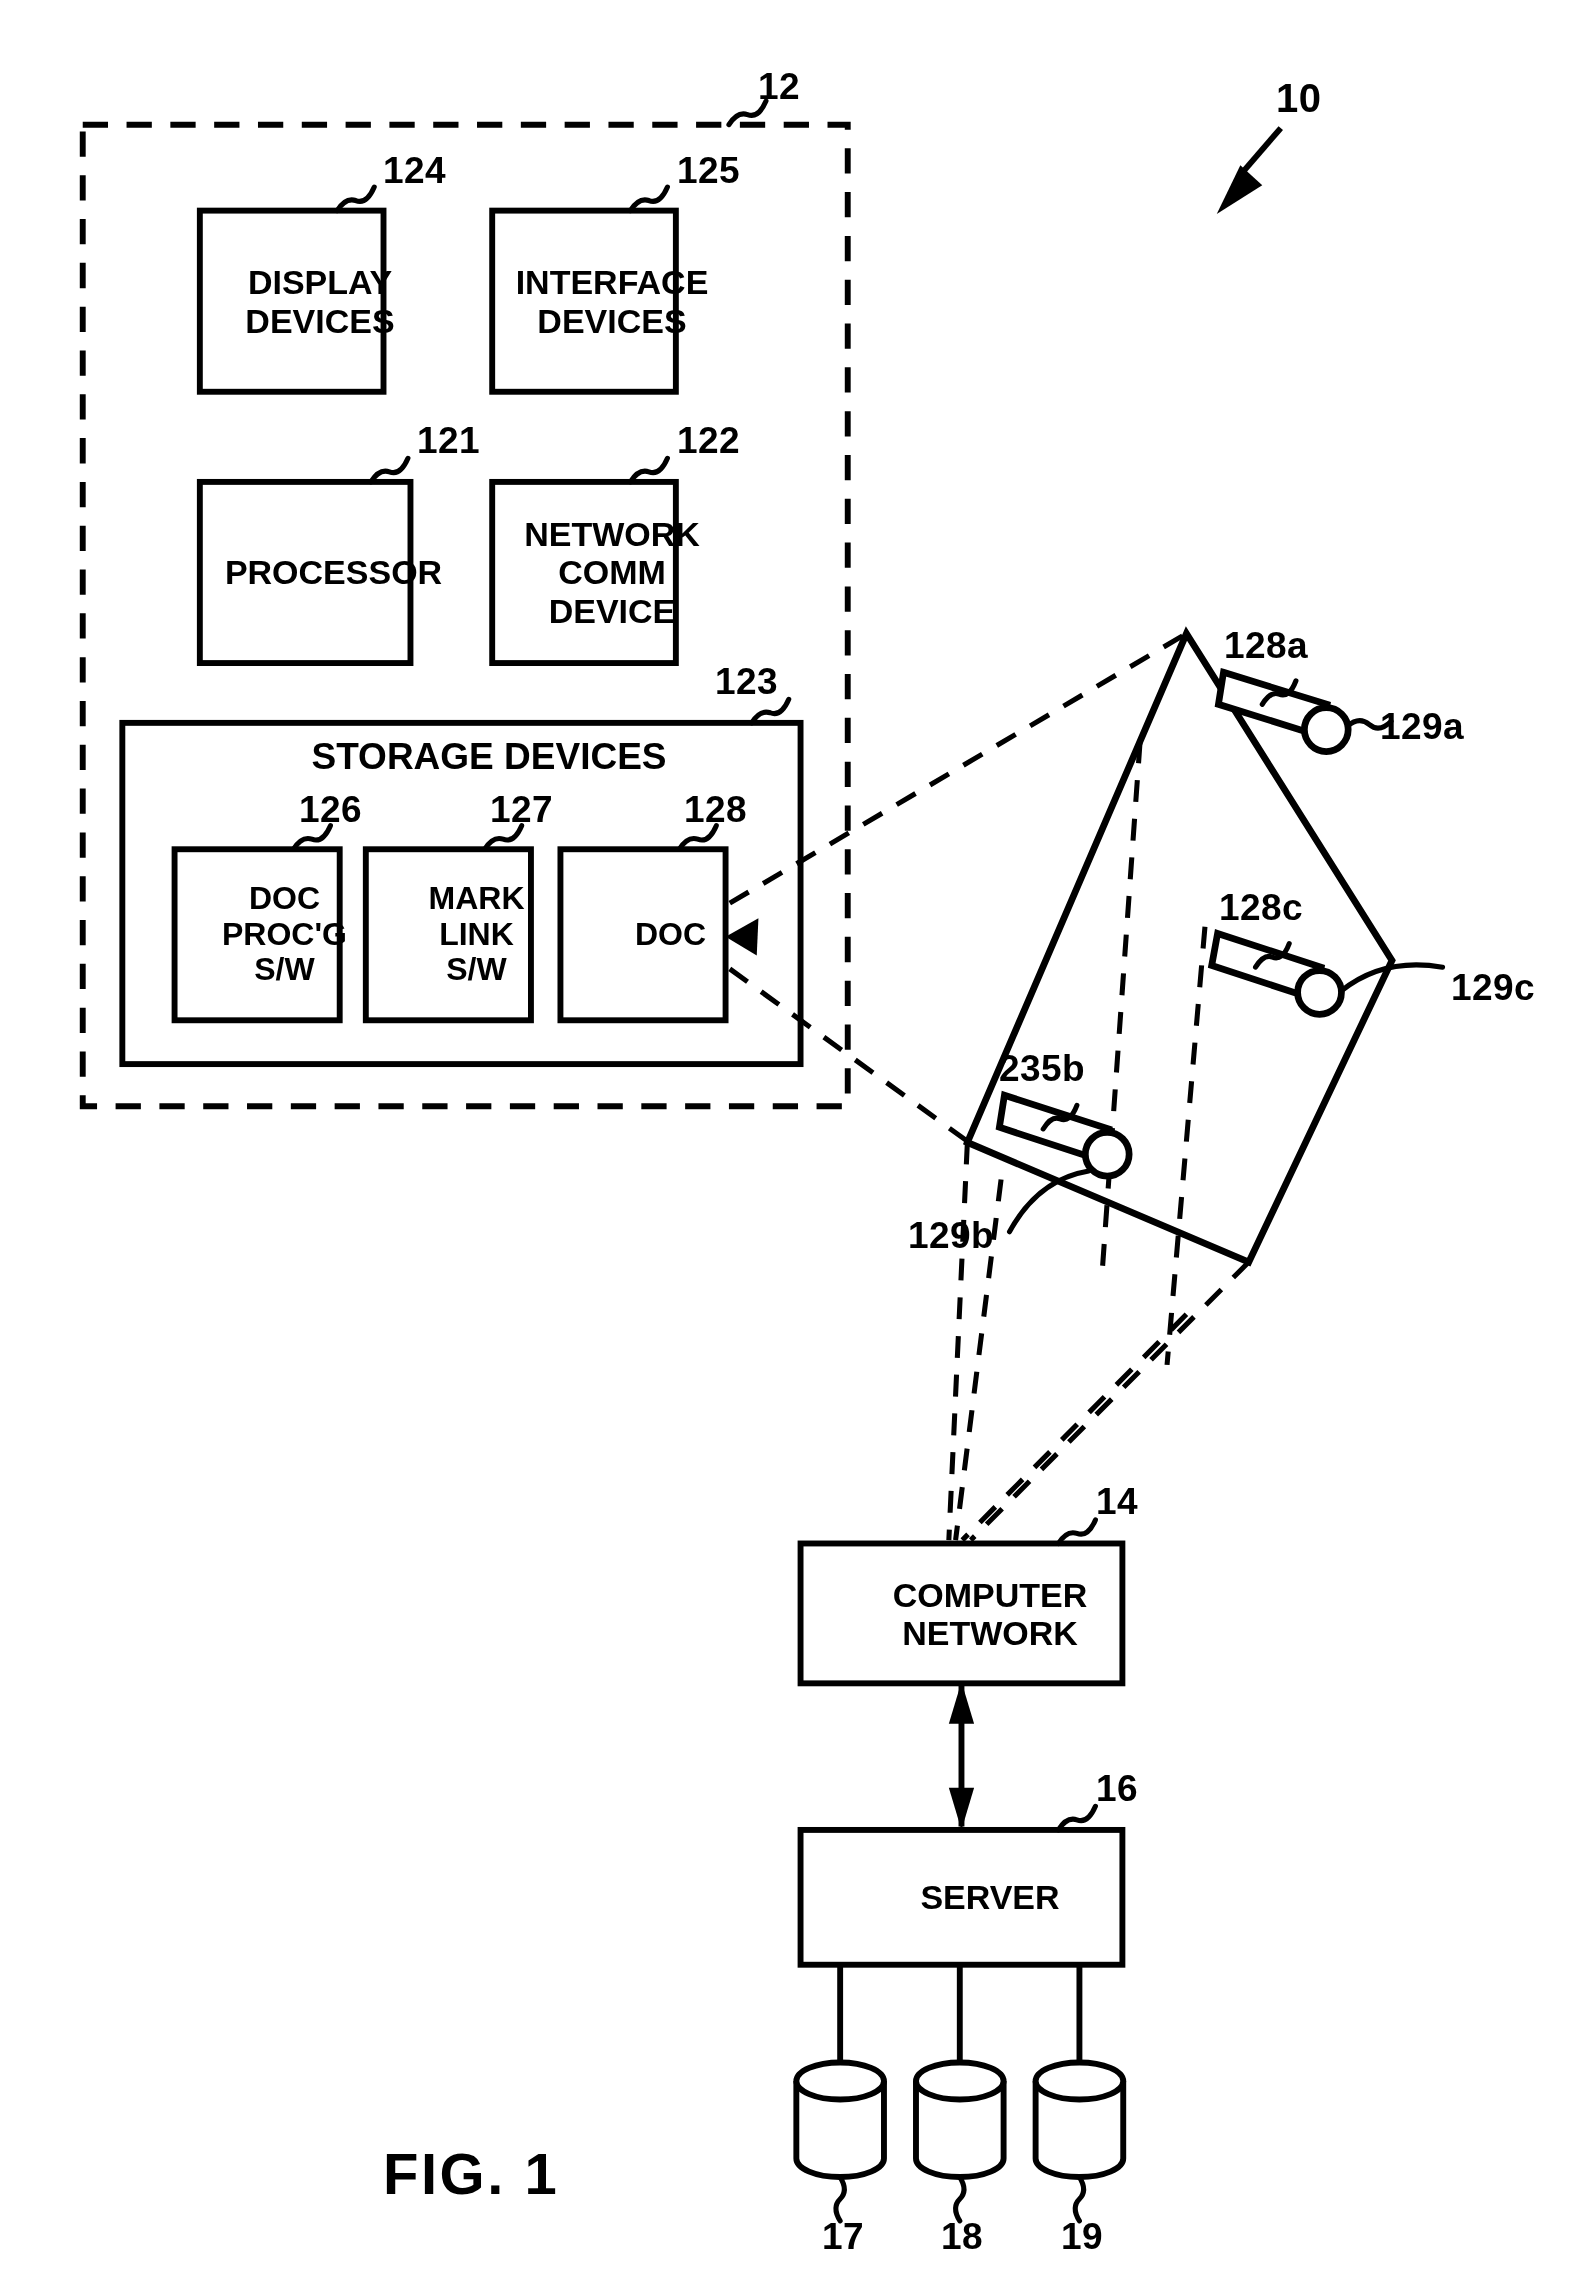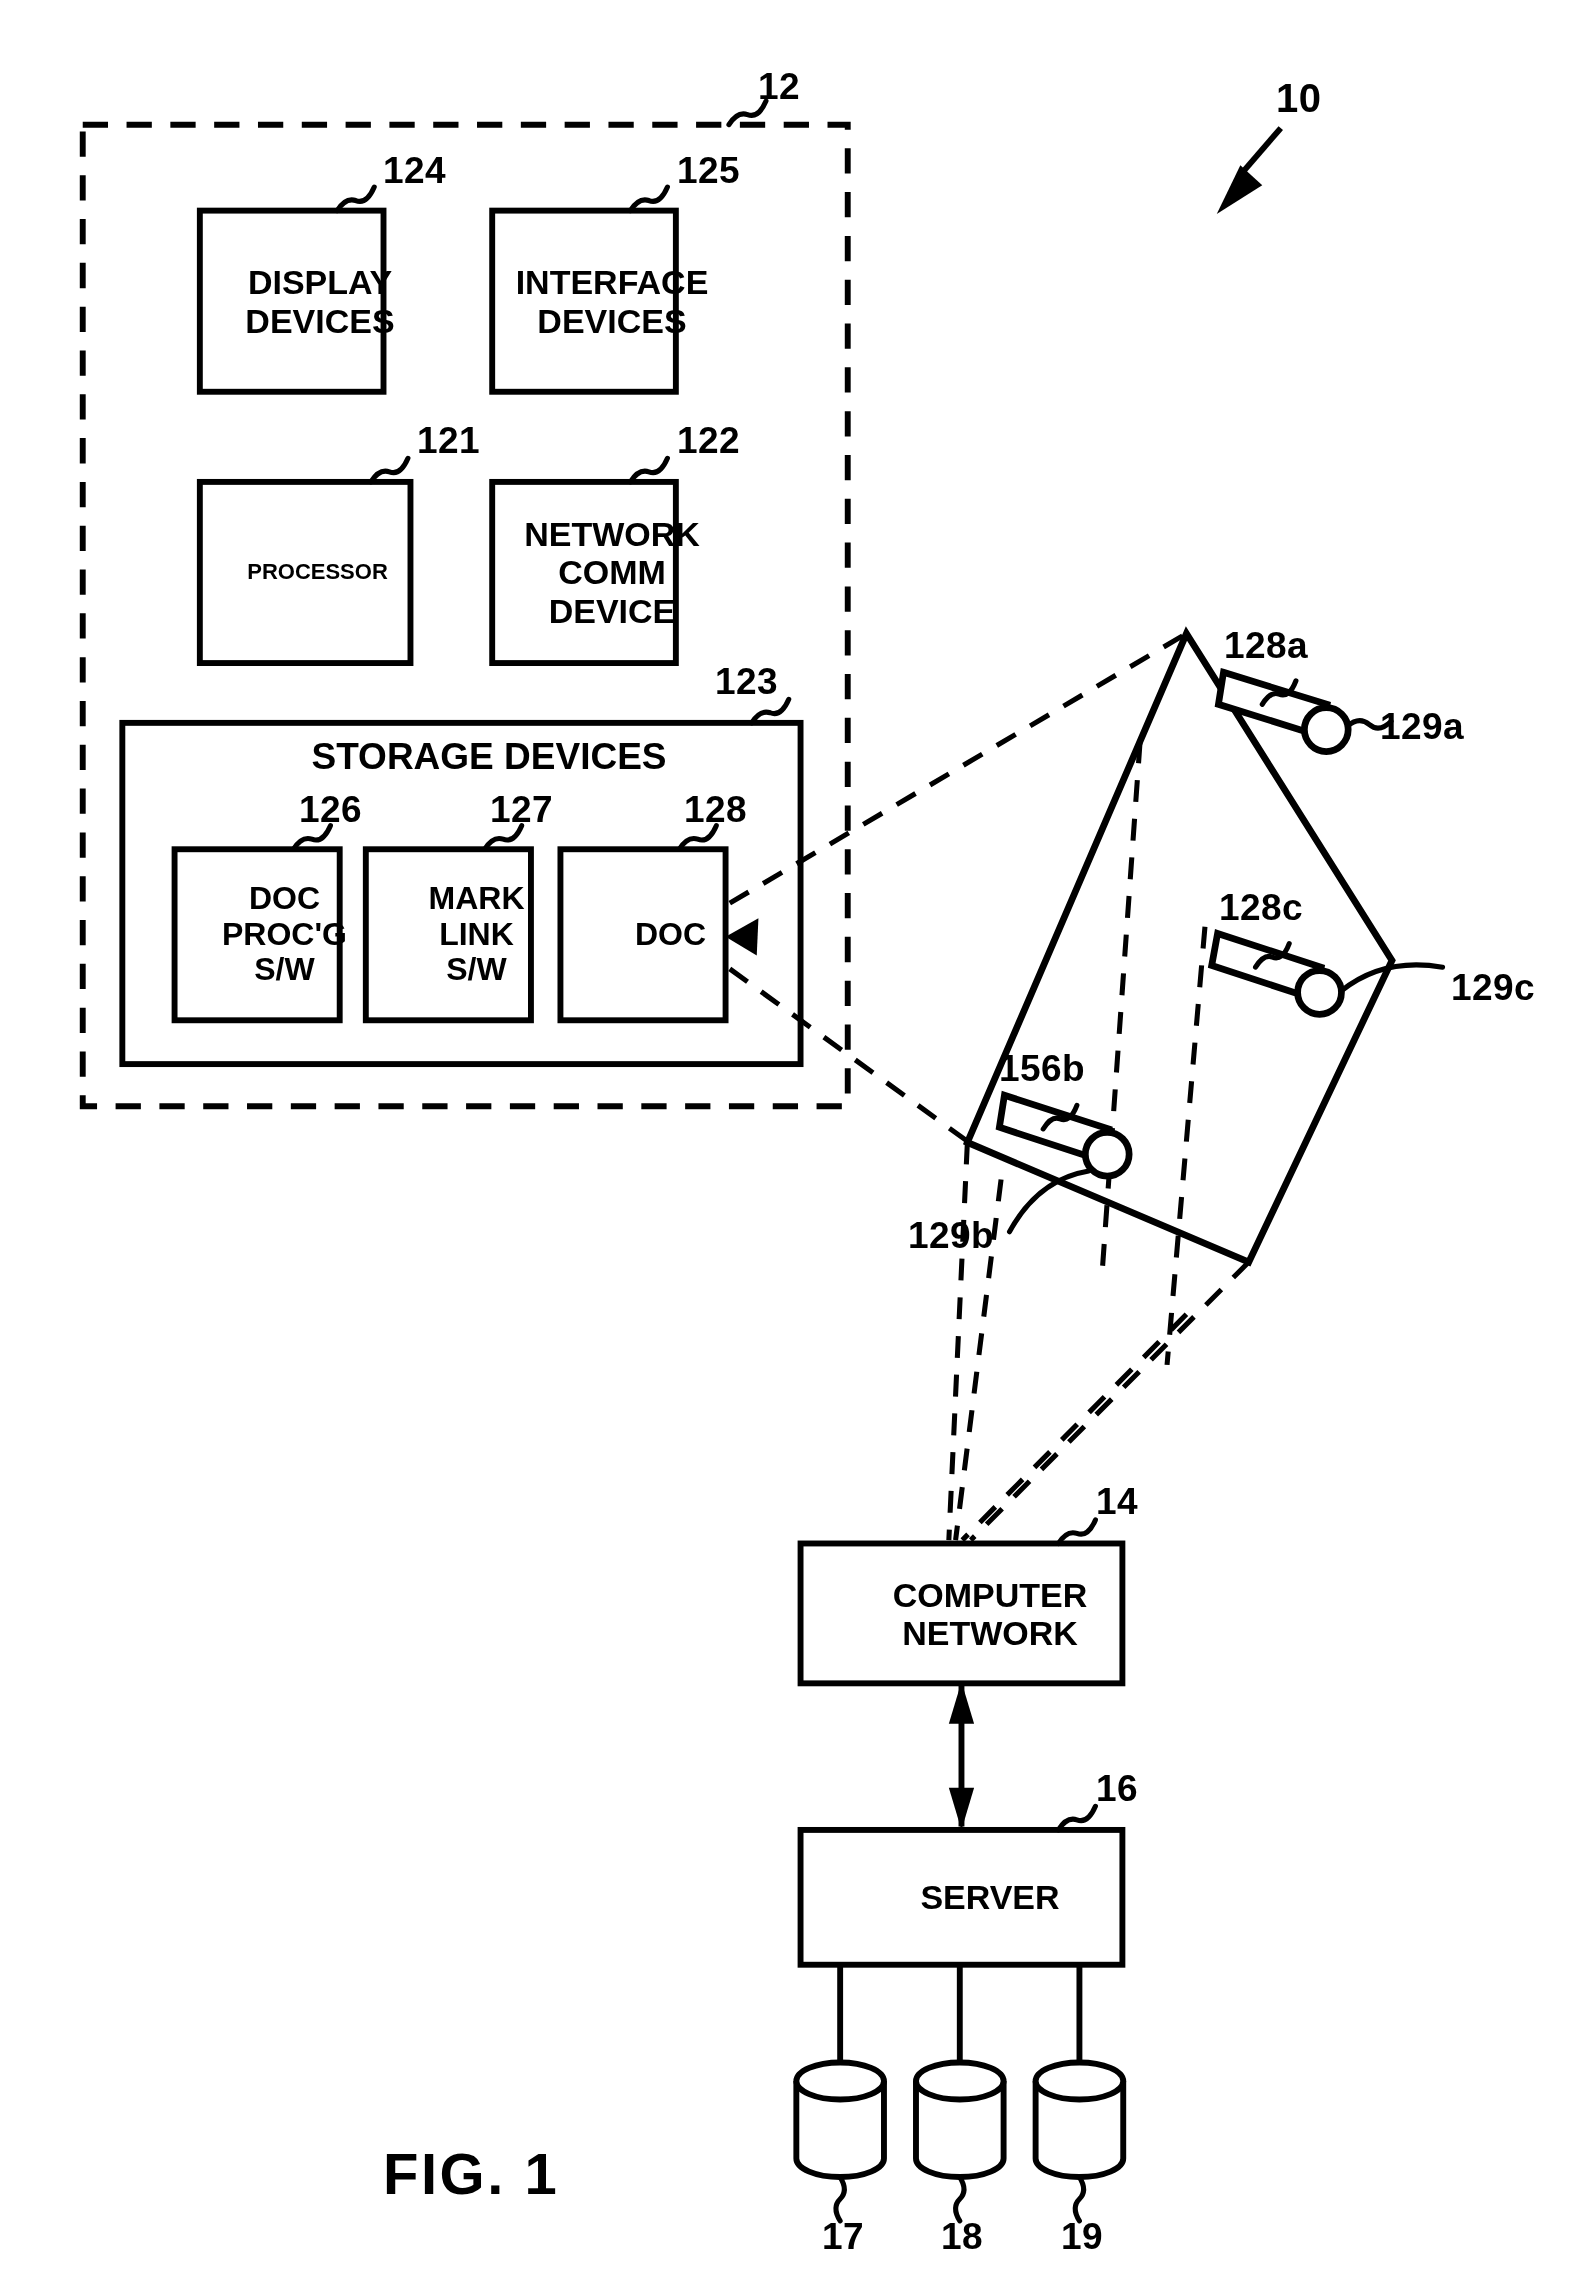"PROCESSOR" div.boxtext { font-size: 22px -> 34px; left: 184px -> 200px }
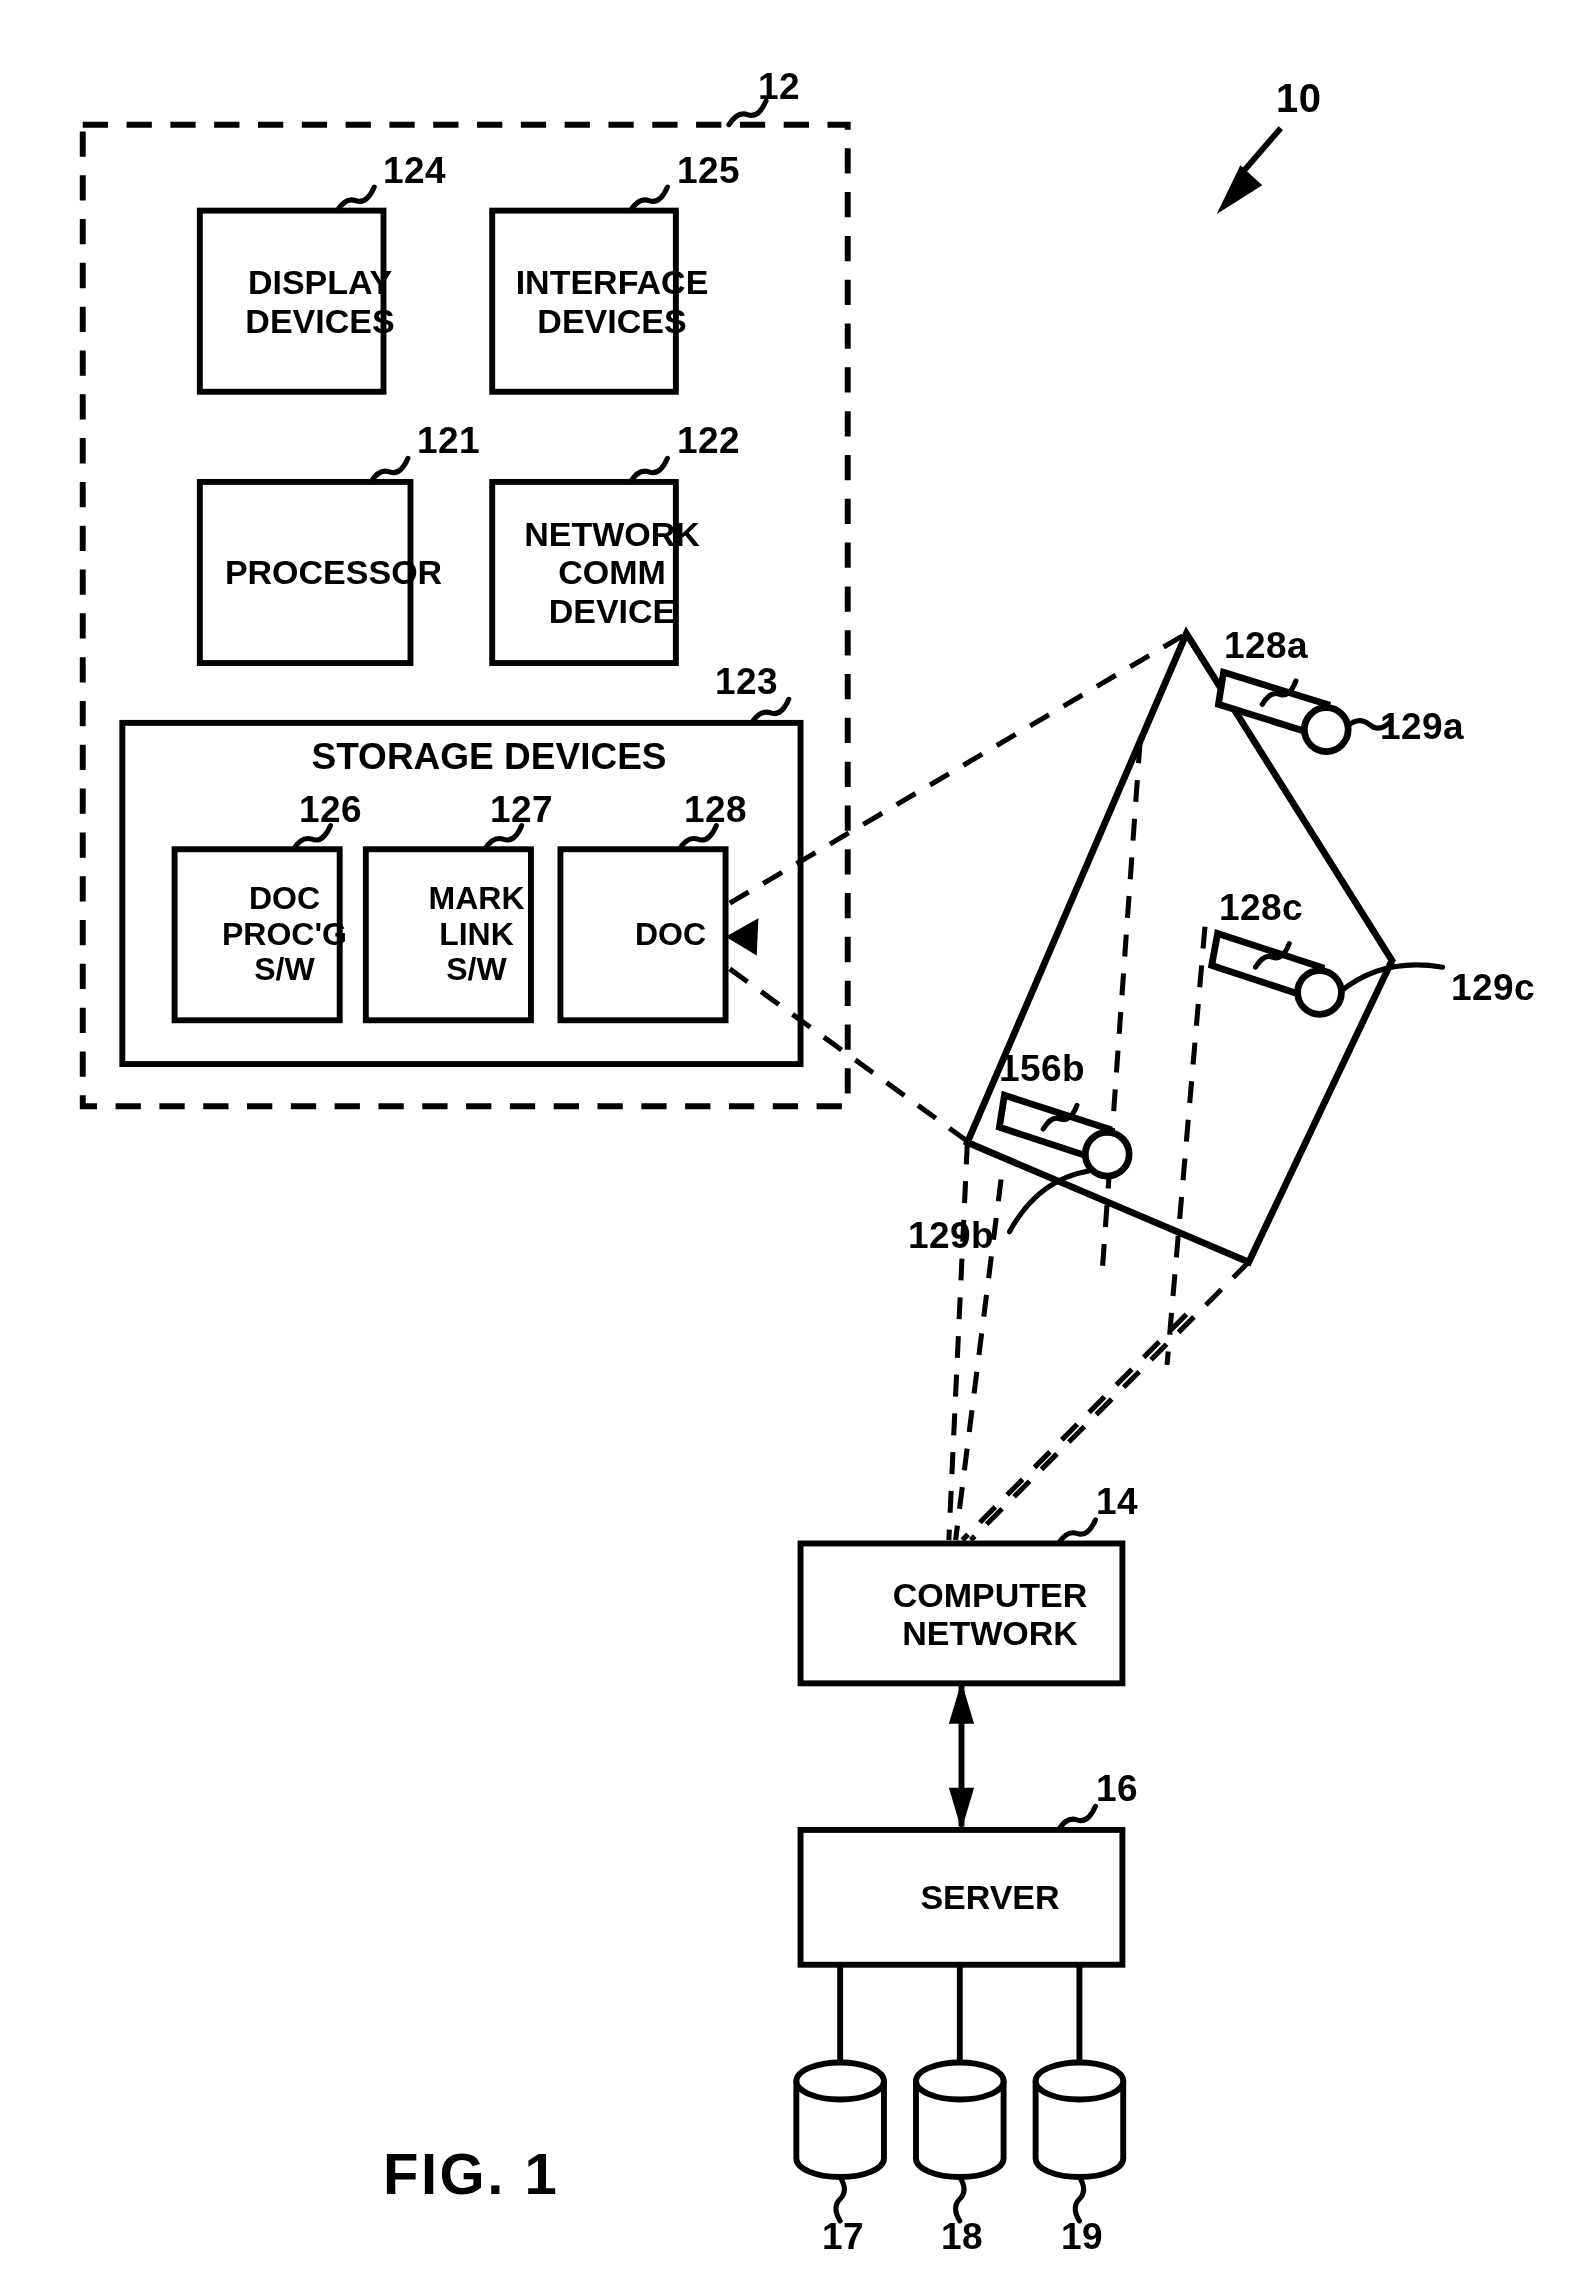"156b" div.lbl { text: 156b -> 235b }
